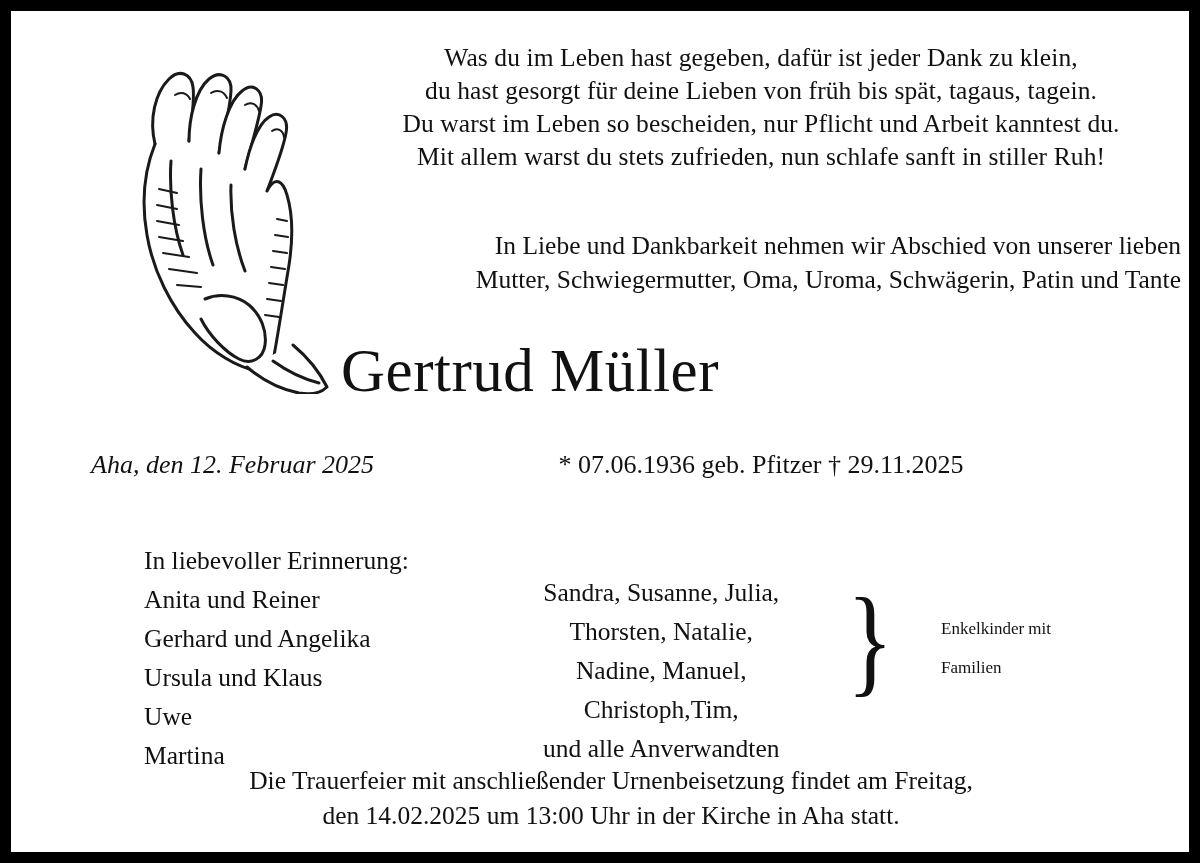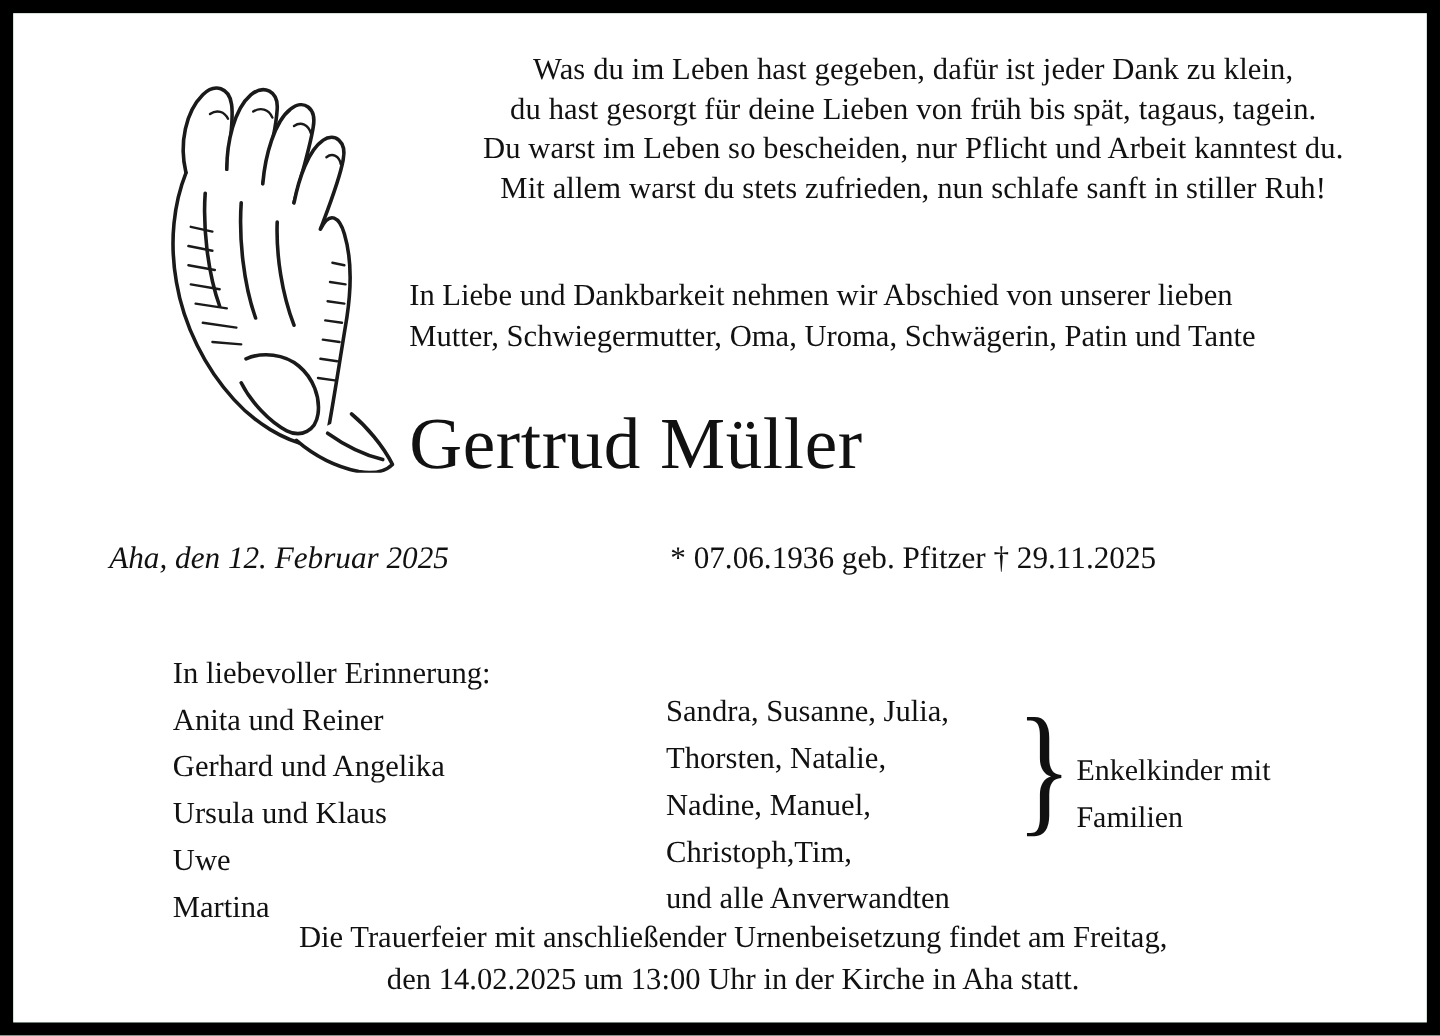"Was du im Leben hast" .obituary { background: #15803d -> #000000 }
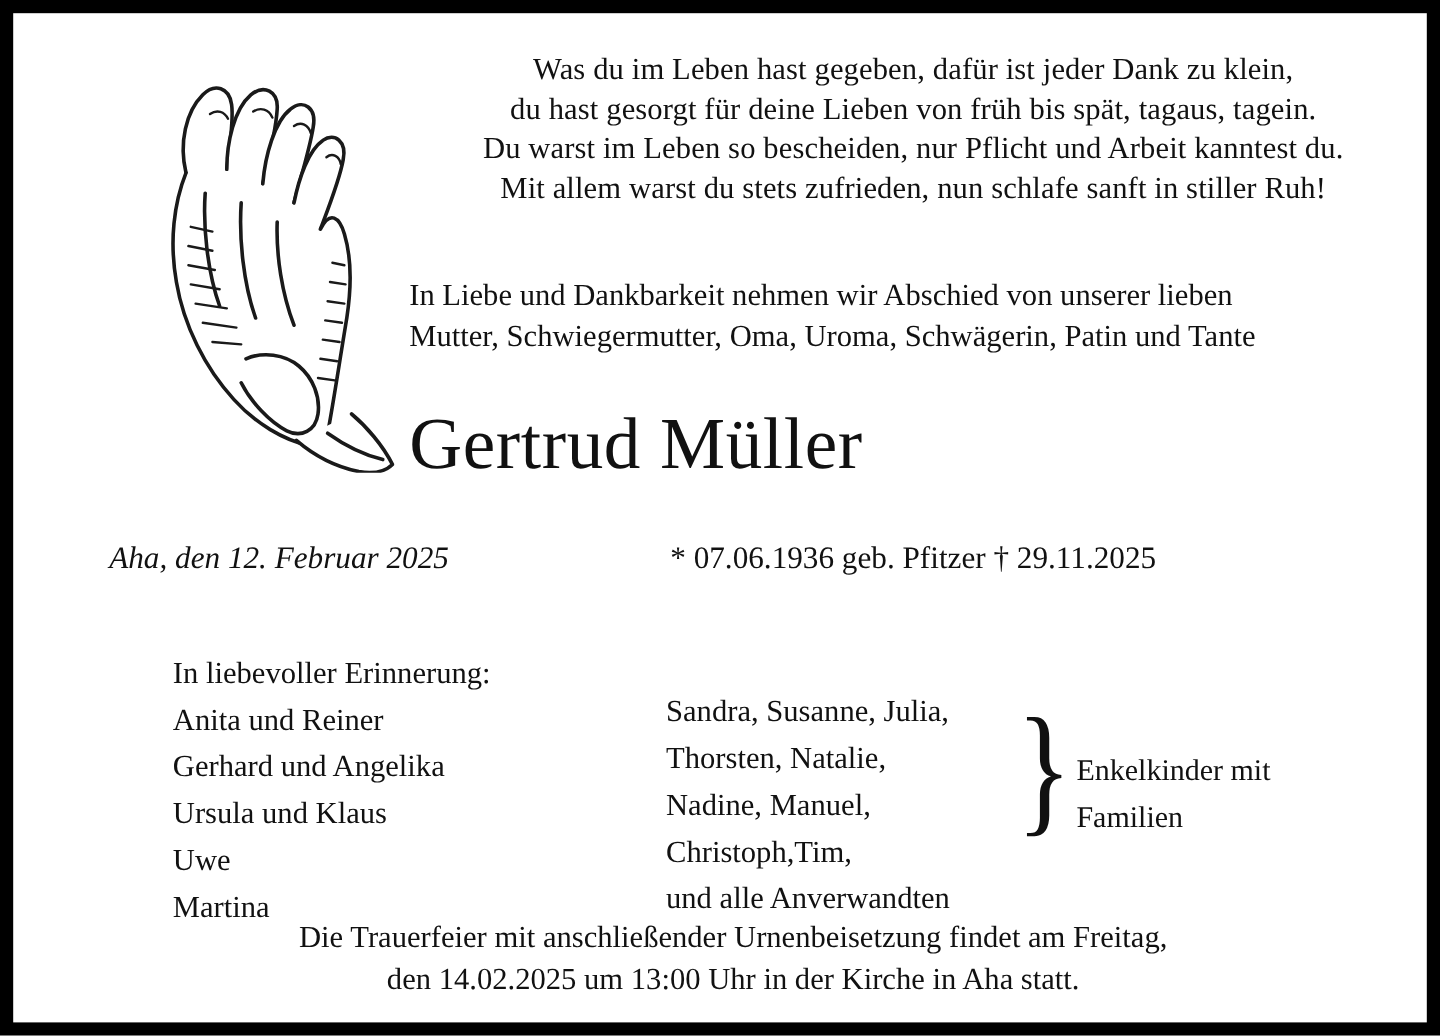"In Liebe und Dankbarkeit nehmen" .intro { text-align: left -> right }
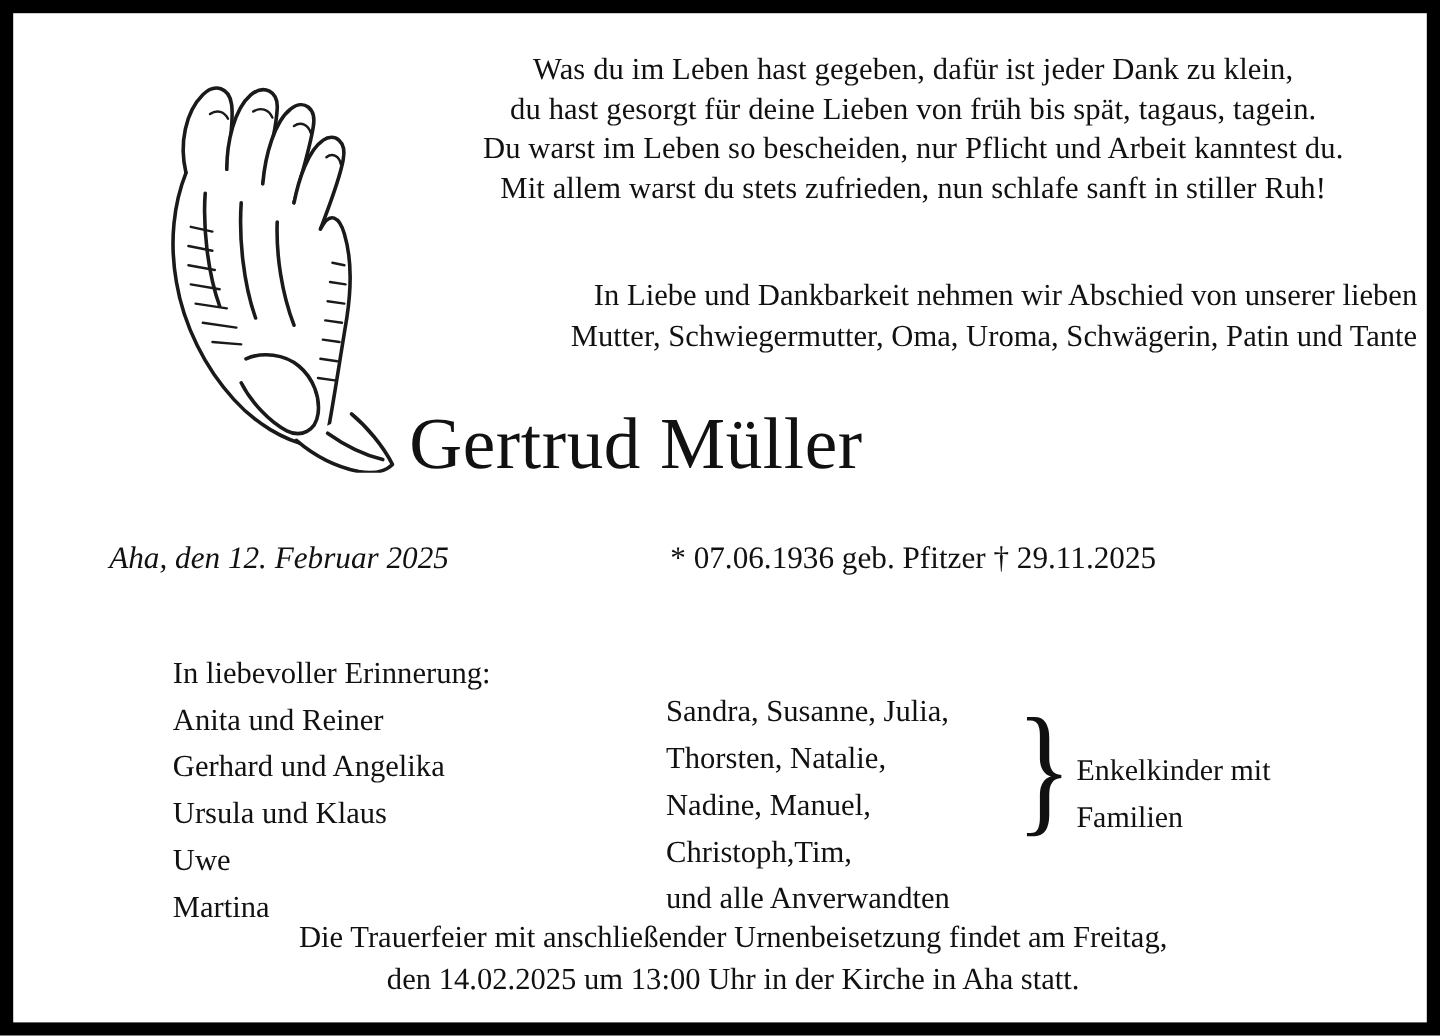"Sandra, Susanne, Julia," .mourners-right { left: 544px -> 532px; text-align: none -> center }
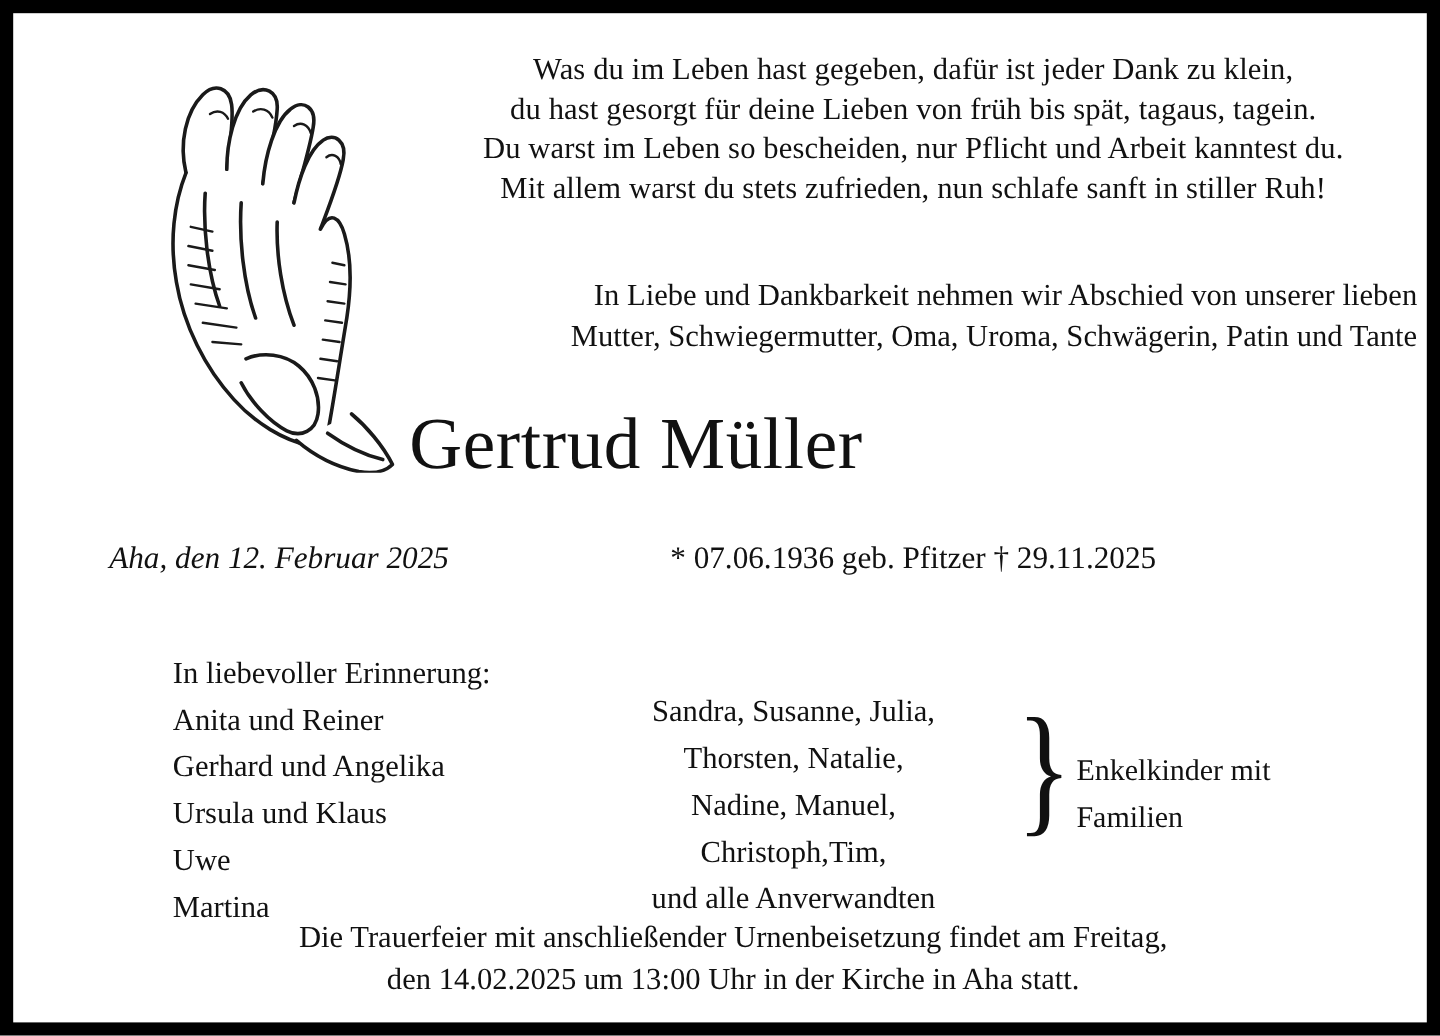"Enkelkinder mit" .grandchildren { font-size: 25px -> 17px; left: 886px -> 930px; margin-top: 14px -> none }
